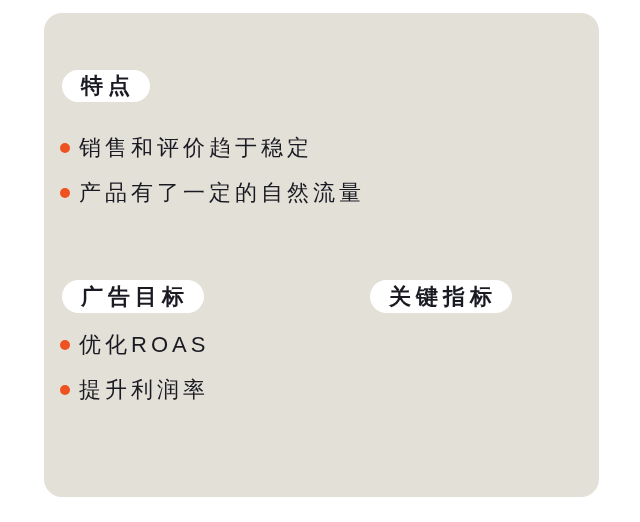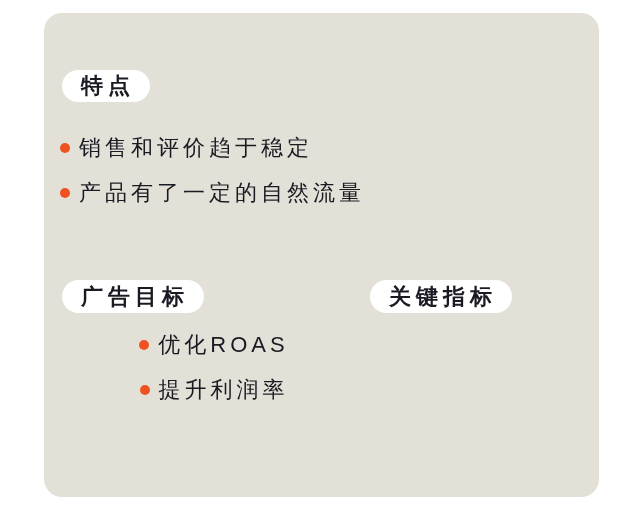"优化ROAS" .lists-row ul.bullet-list li { justify-content: center -> none }
